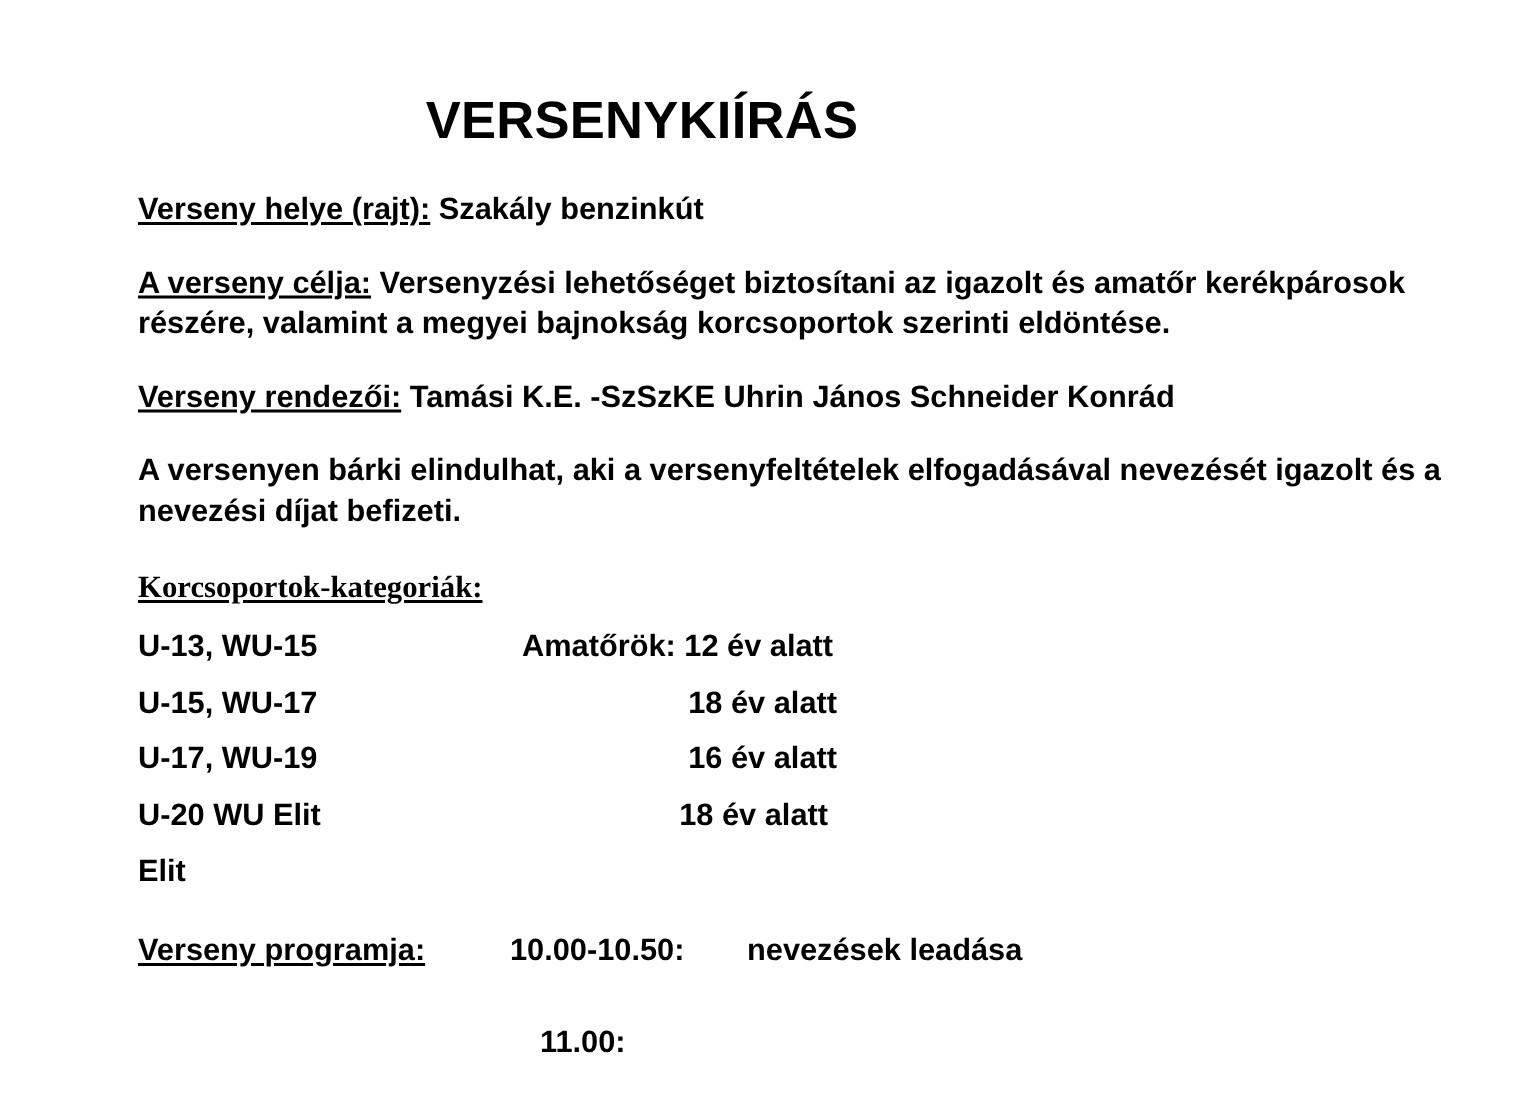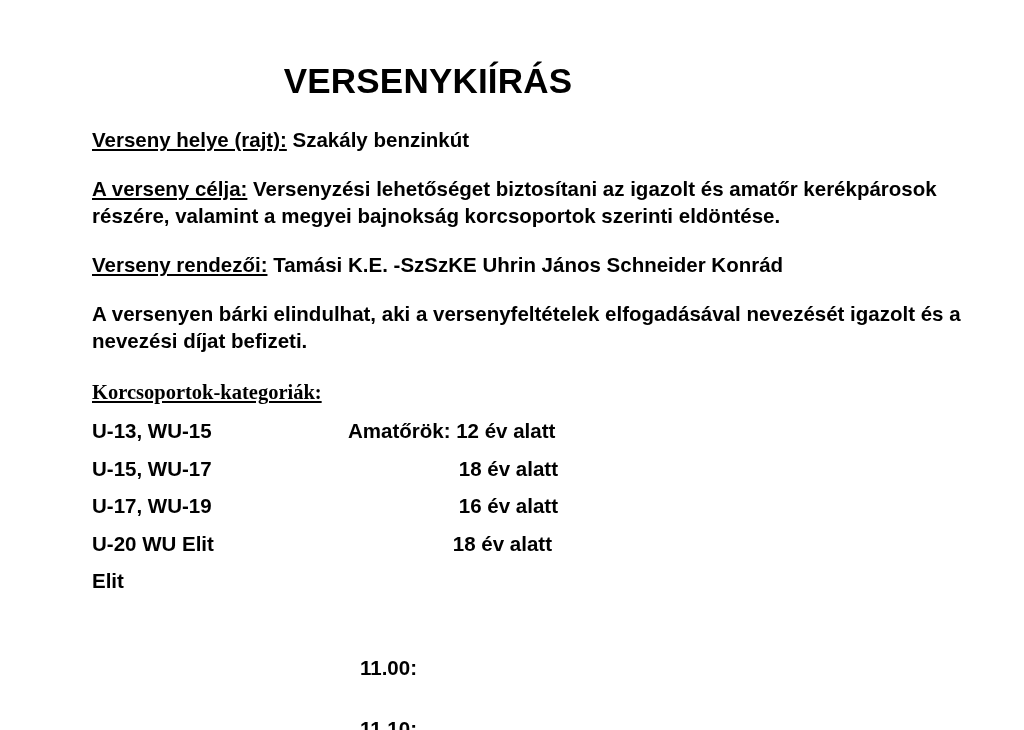"Verseny programja:" div.prog-row { html: none -> <div> <span>Verseny programja:</span> <span>10.00-10.50:</span> <span>nevezések leadása</span> </div> }
